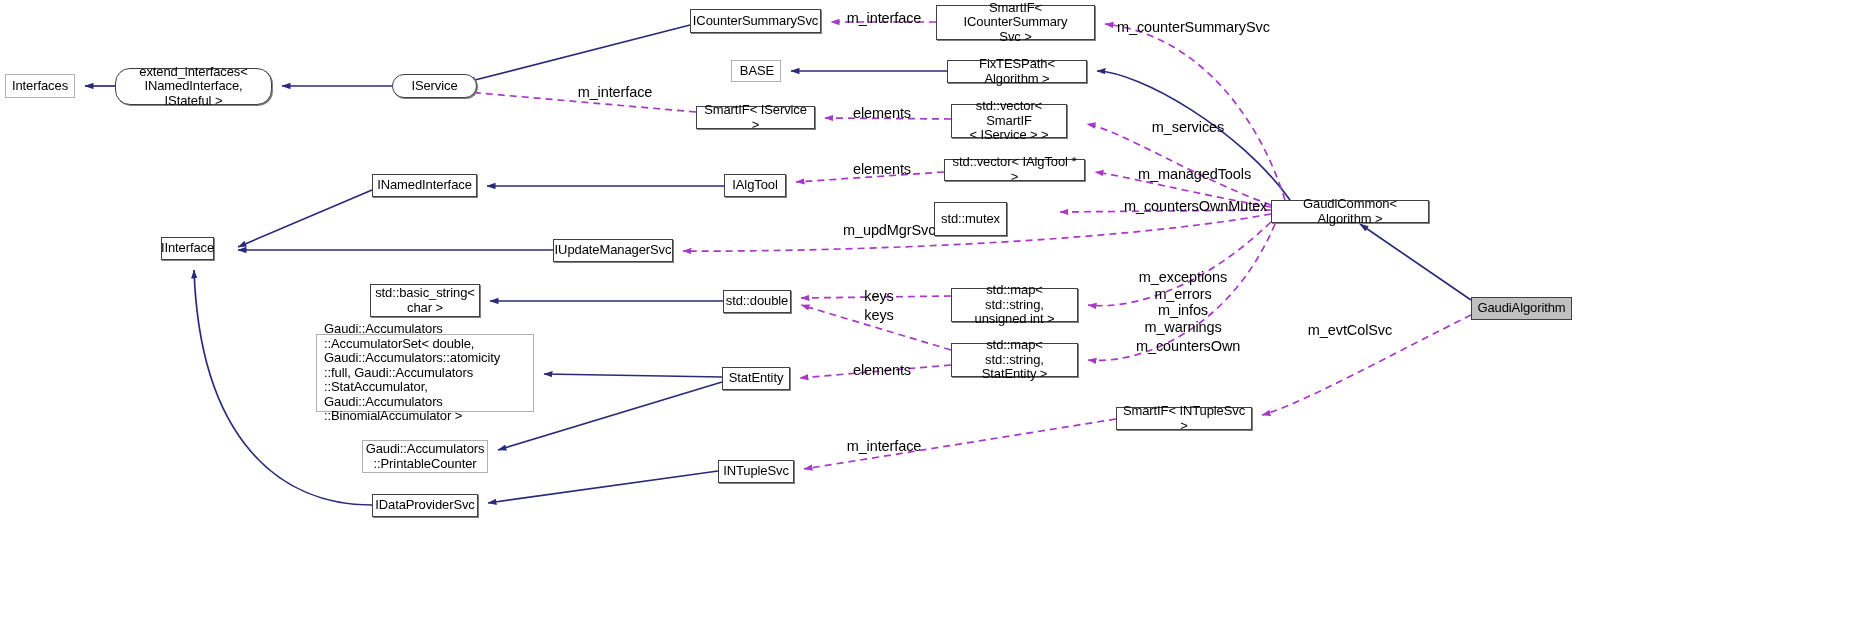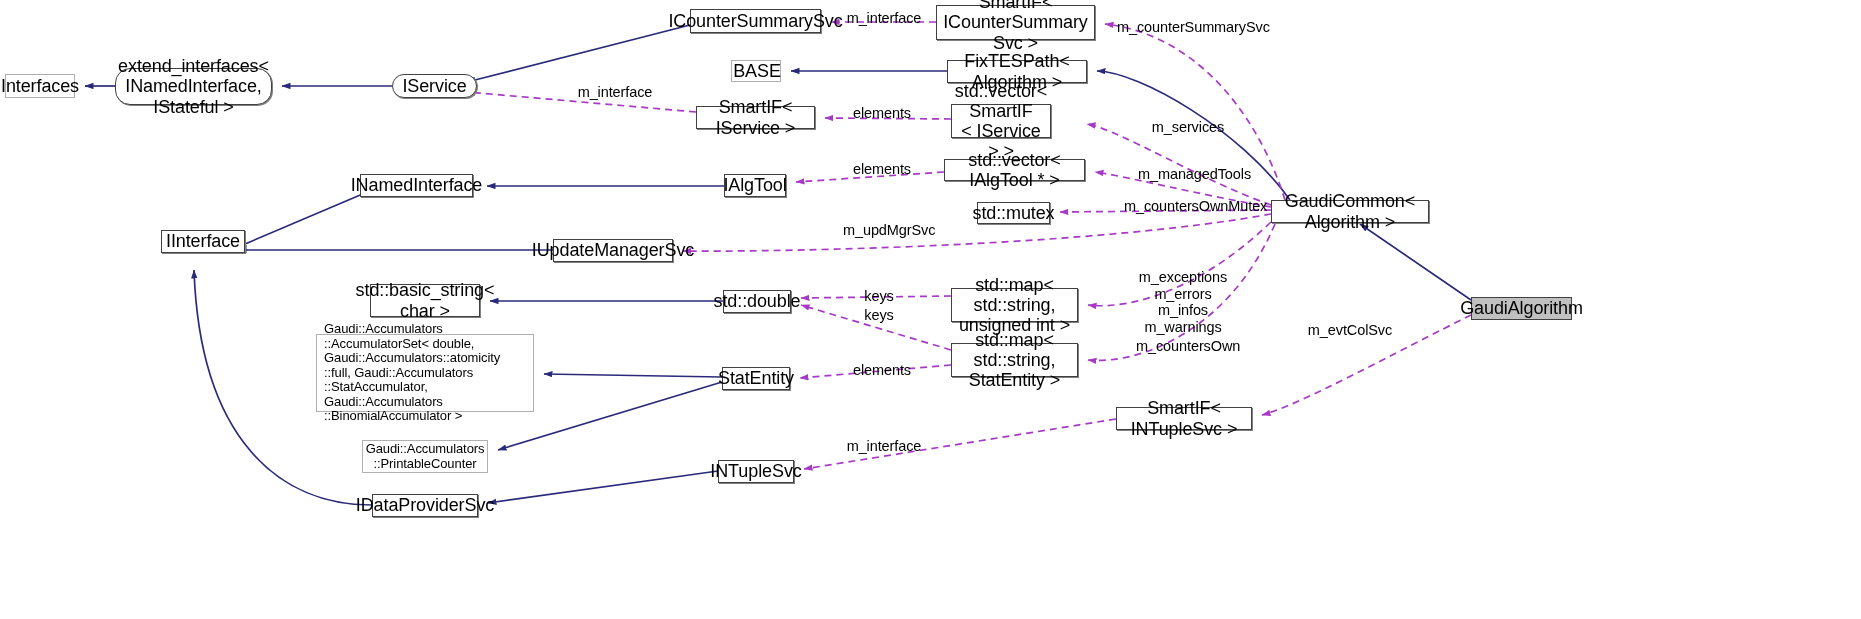"SmartIF< ICounterSummary" .node { font-size: 18px -> 13px }
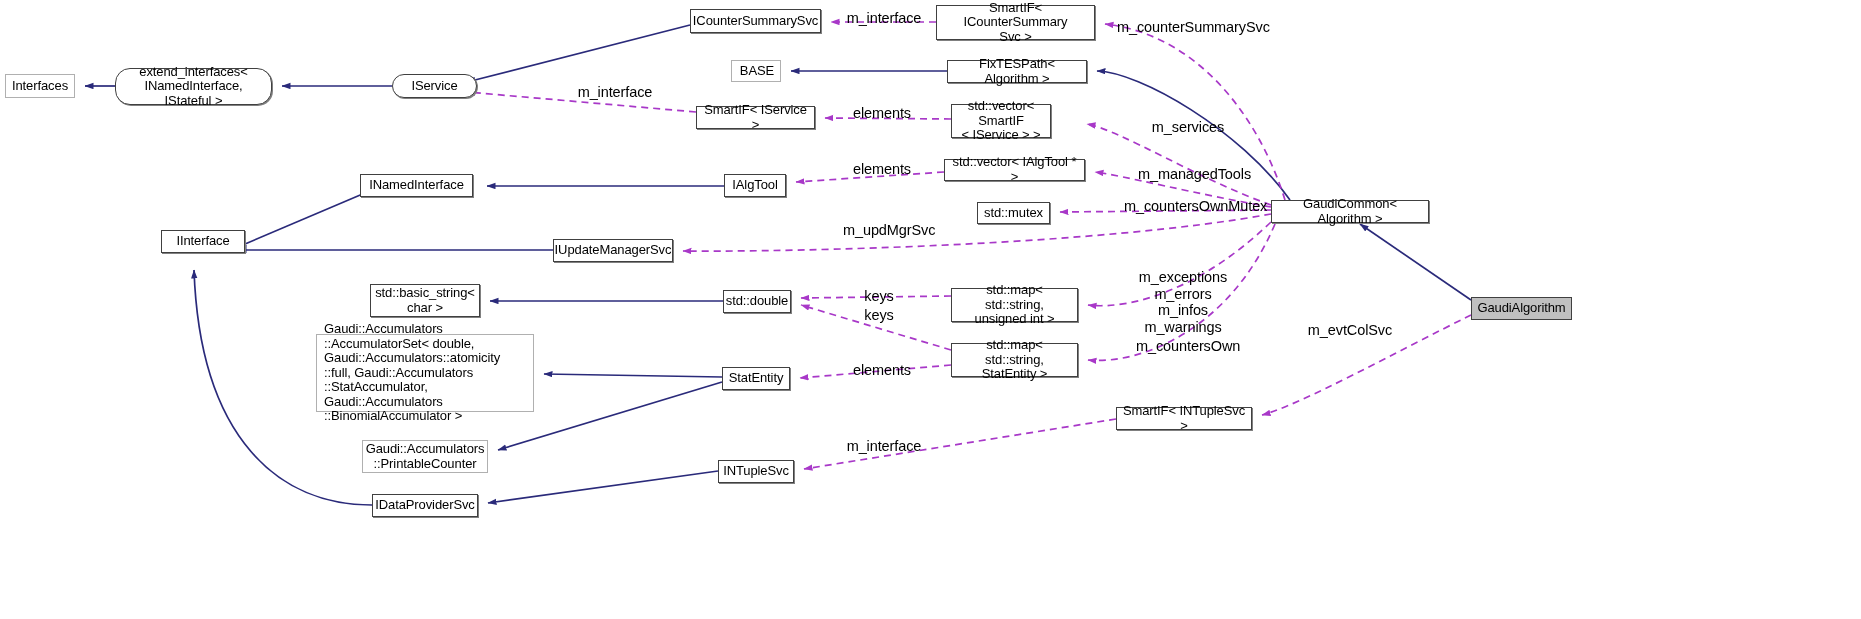"std::vector< SmartIF" div.node { width: 100px -> 116px }
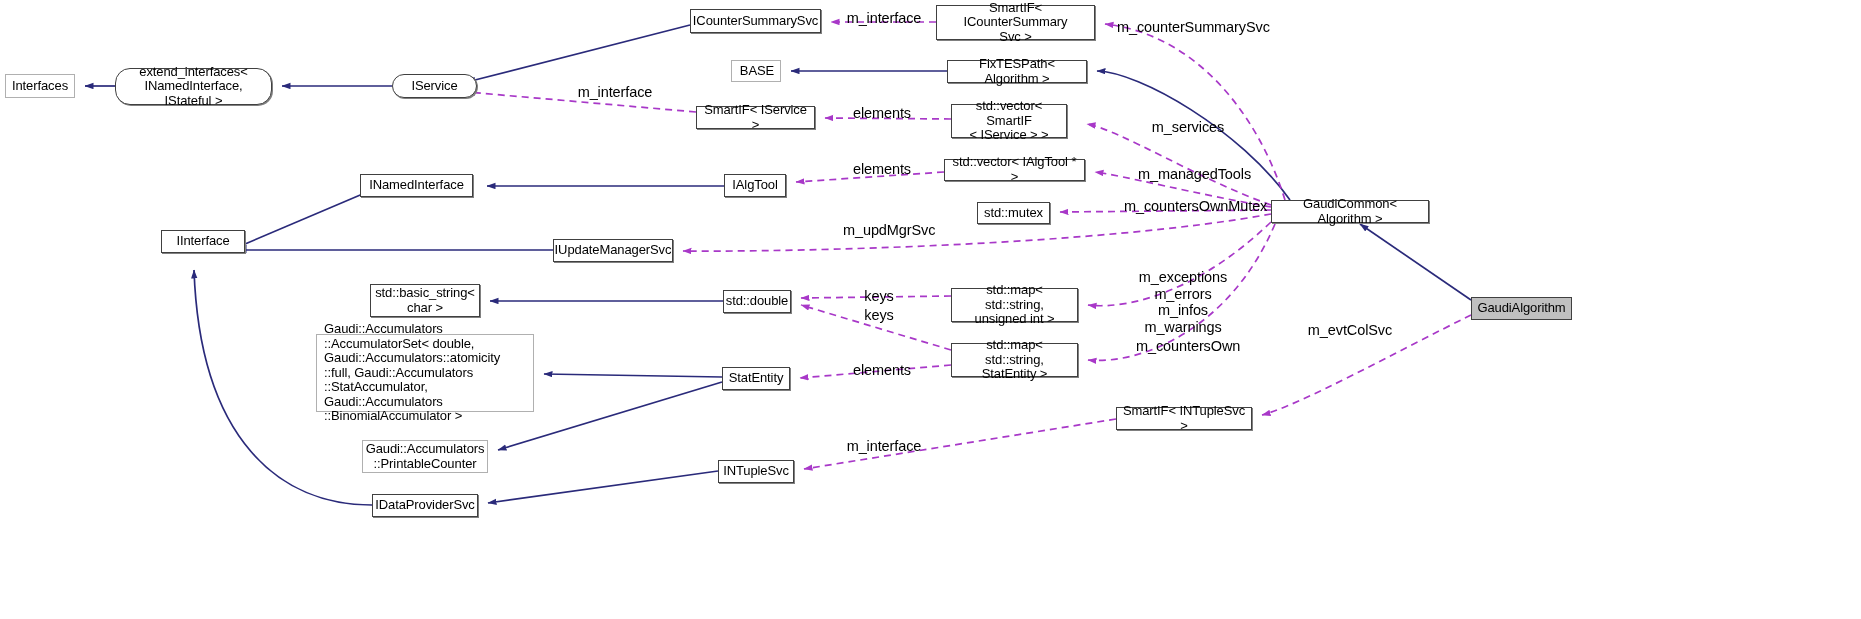"INamedInterface" div.node { left: 360px -> 372px; width: 113px -> 105px }
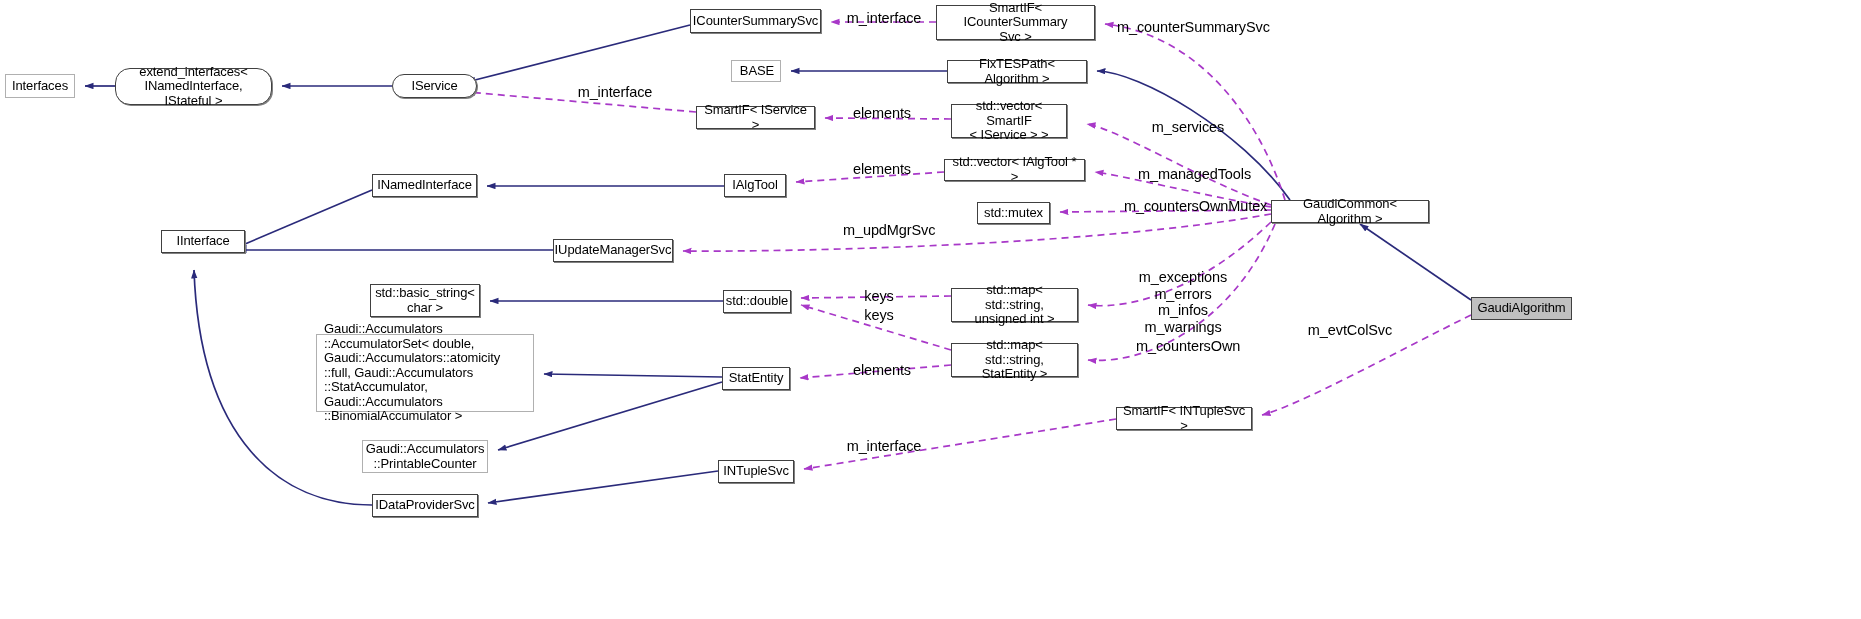"std::mutex" div.node { height: 22px -> 34px; left: 977px -> 934px }
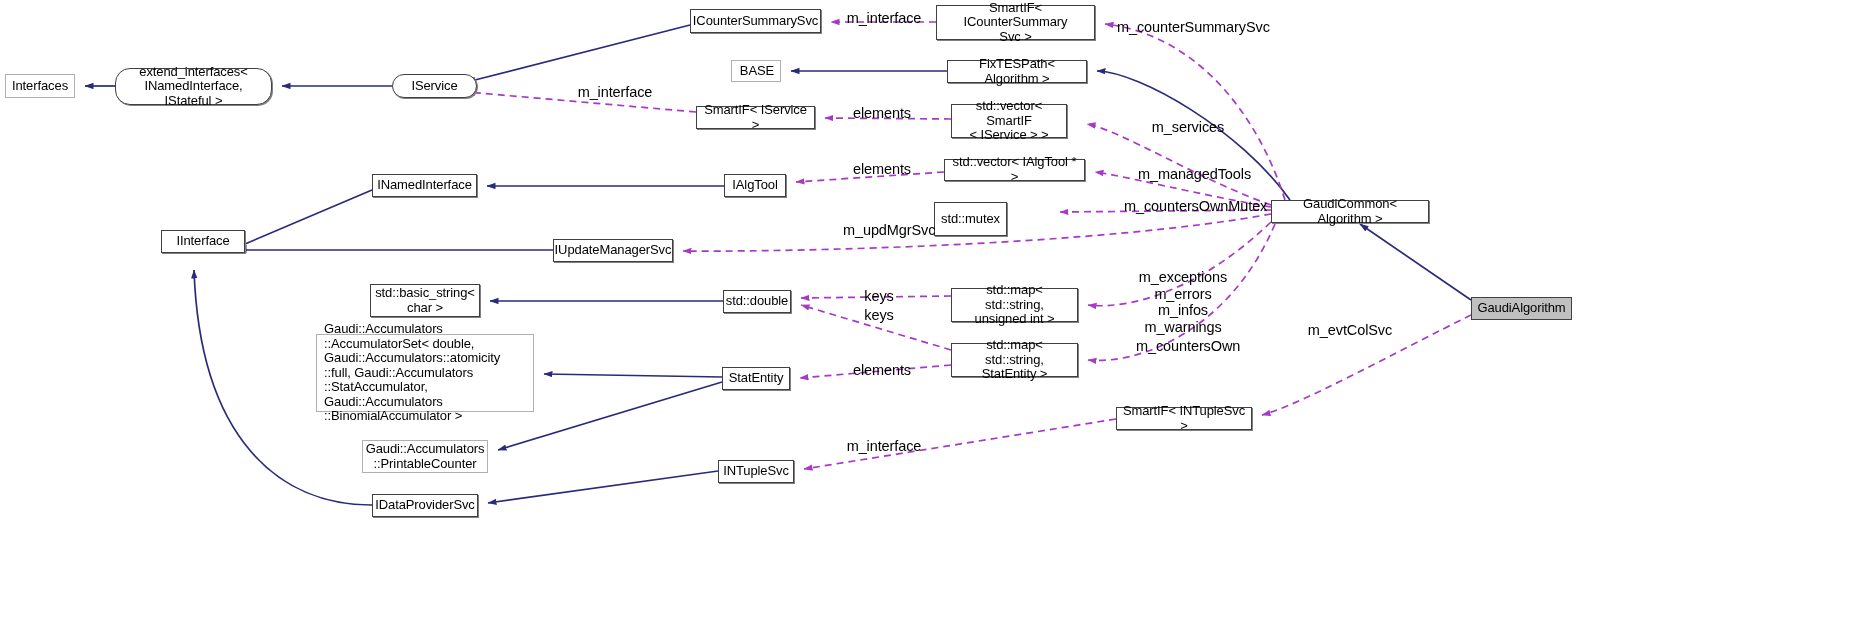"IInterface" div.node { top: 230px -> 237px; width: 84px -> 53px }
